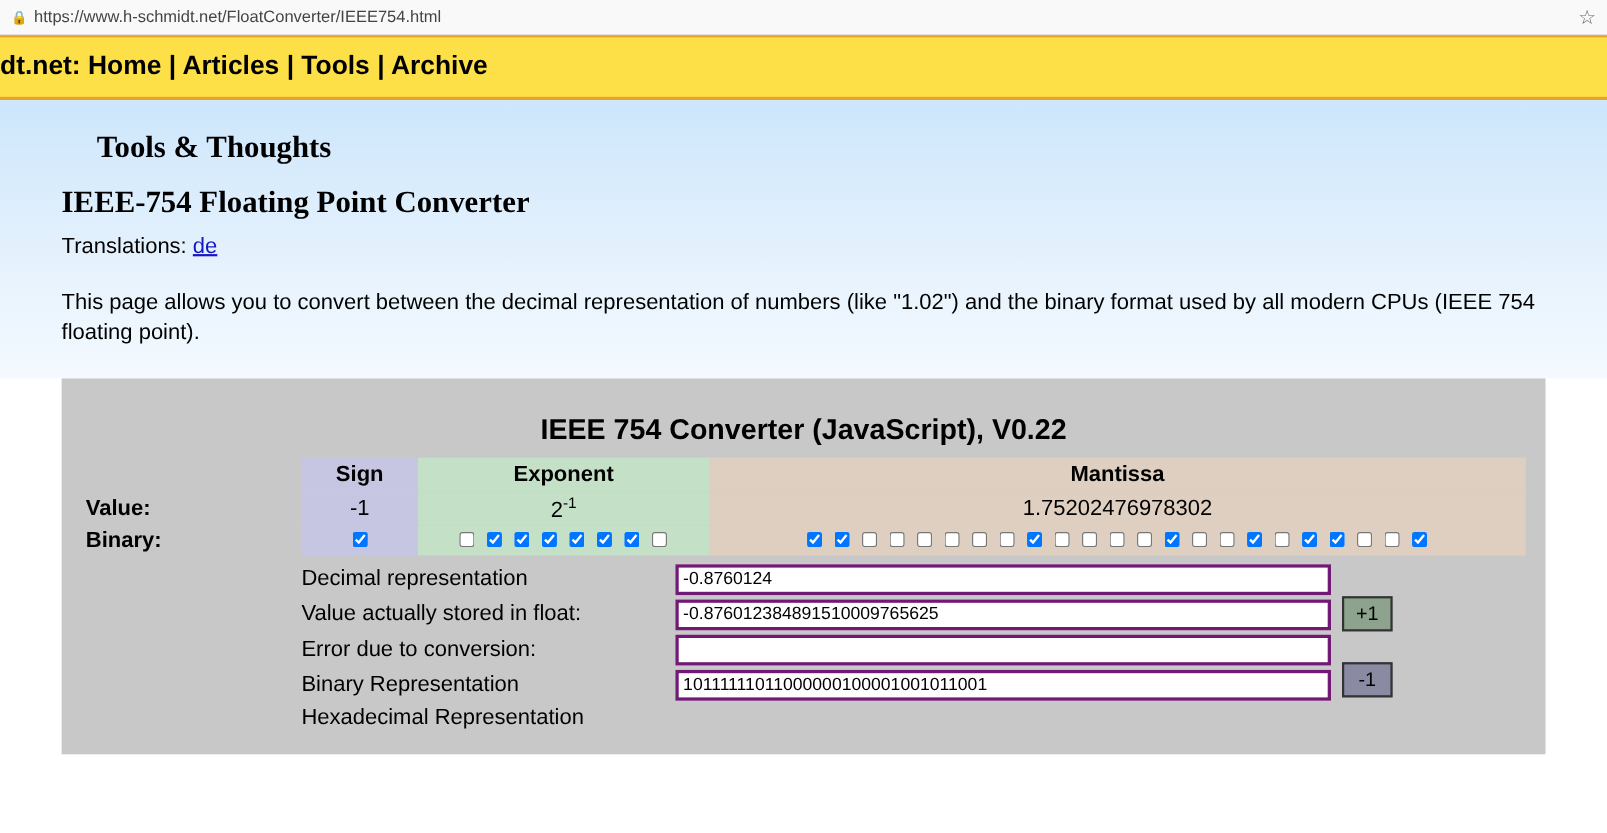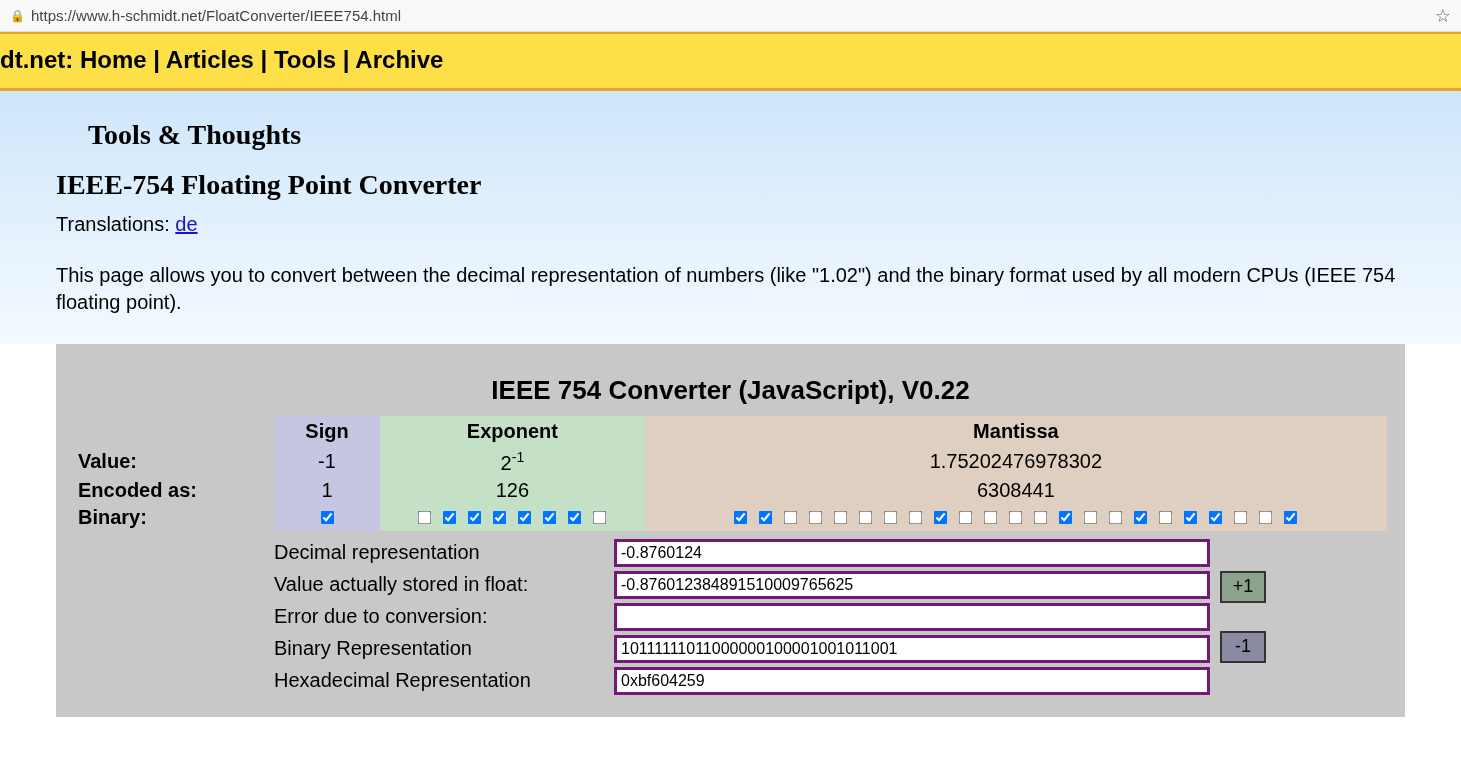"Encoded as:" tr.valrow { html: <tr> <td>Encoded as:</td> <td>1</td> <td>126</td> <td>6308441</td> </tr> -> none }
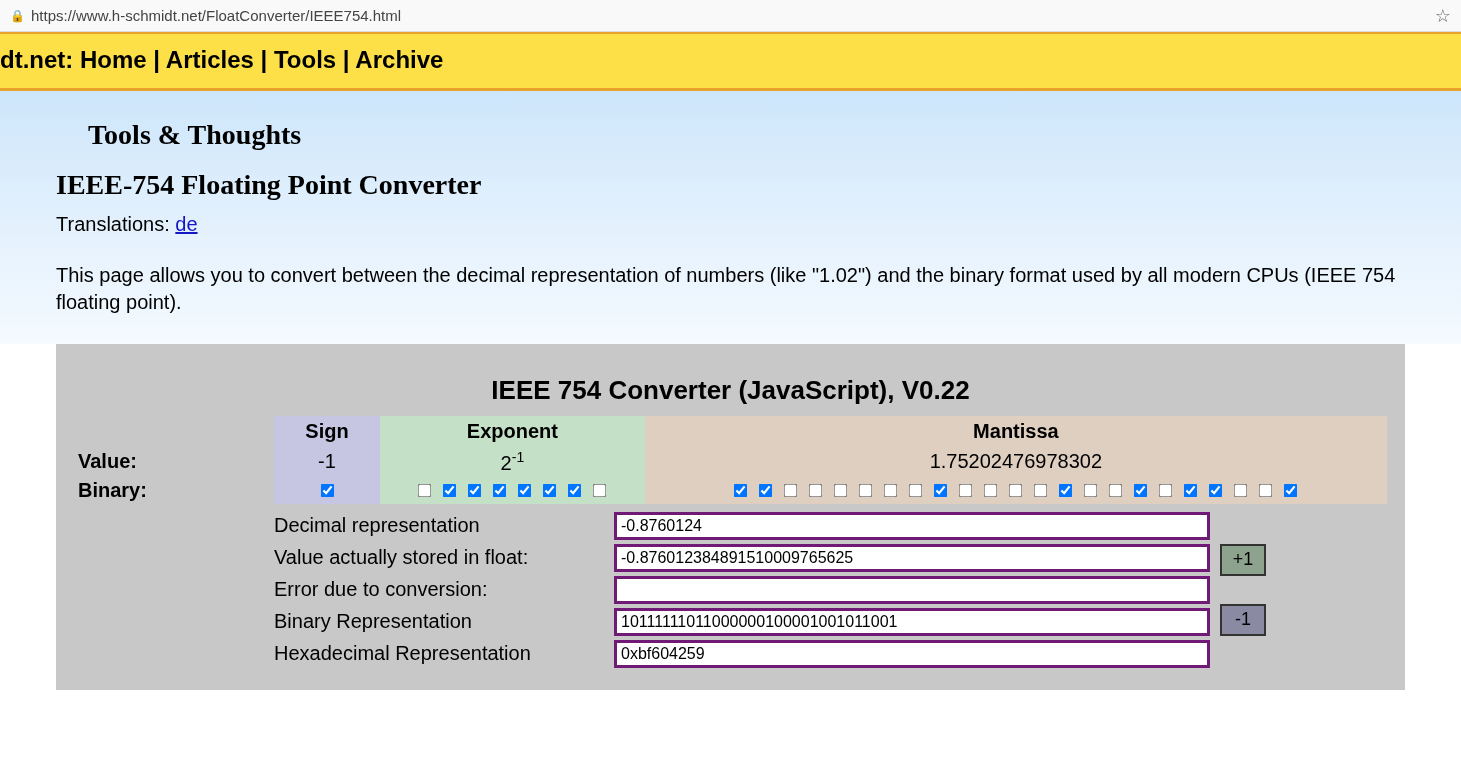"0xbf604259" input { html: <input> -> none }
